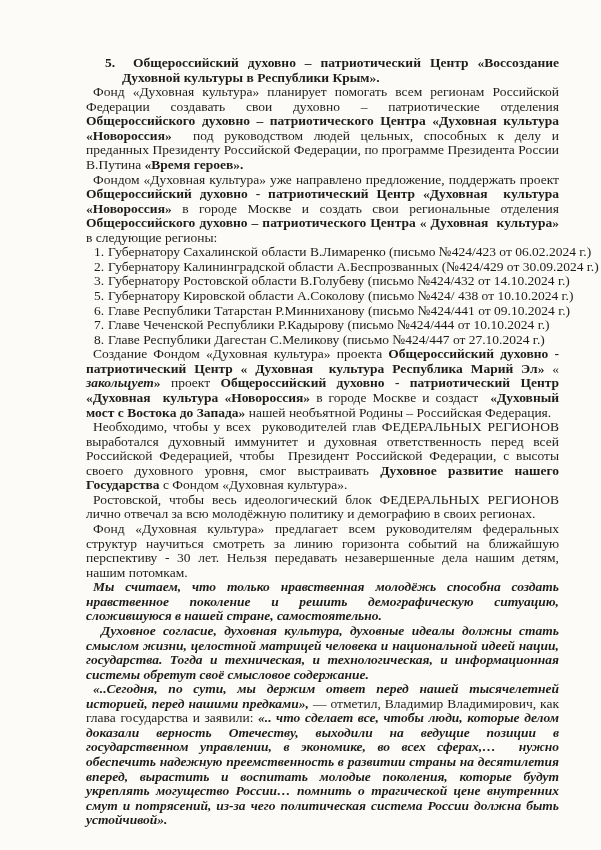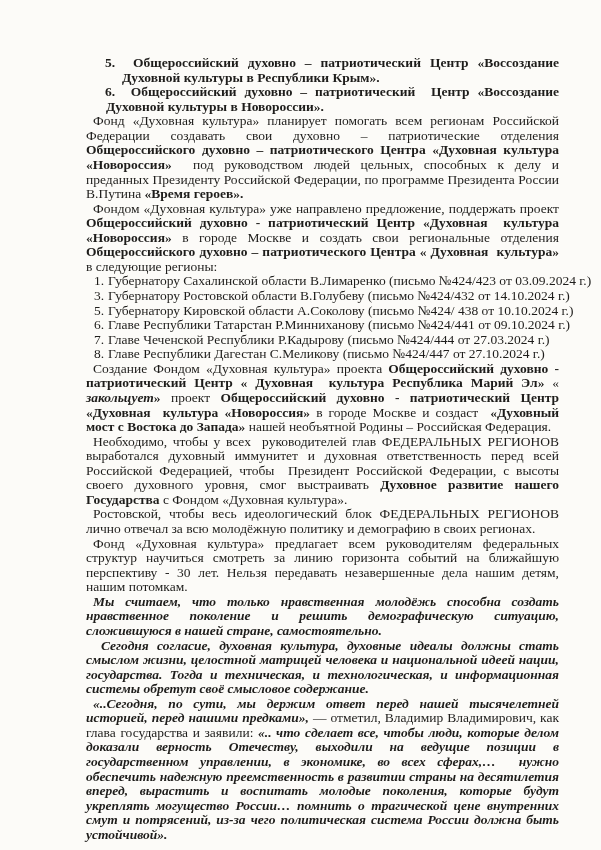"6. Общероссийский духовно –" div.blk { html: <div><span>6.&nbsp;&nbsp;</span><span>Общероссийский духовно – патриотический &nbsp;Центр «Воссоздание Духовной культуры в Новороссии».</span></div> -> none }
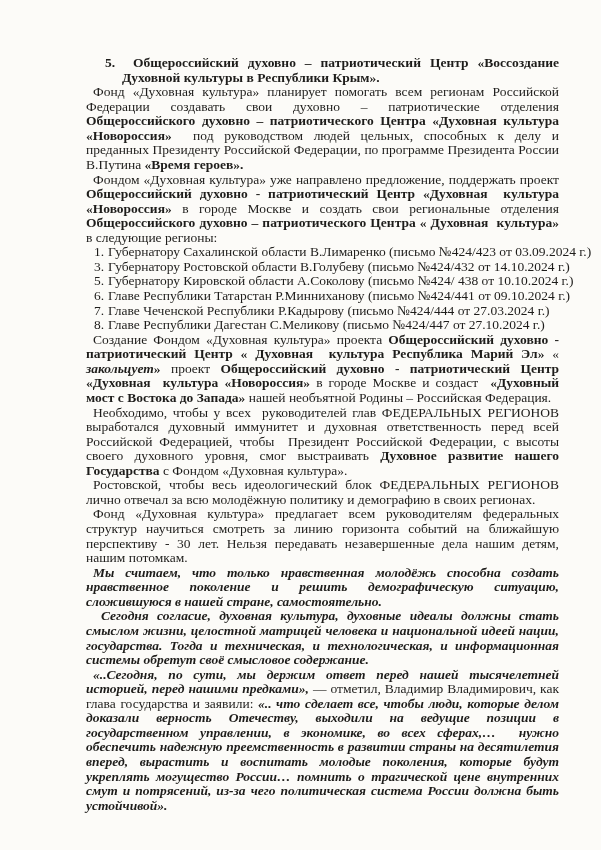"Губернатору Сахалинской области" span { text: 03.09.2024 -> 06.02.2024 }
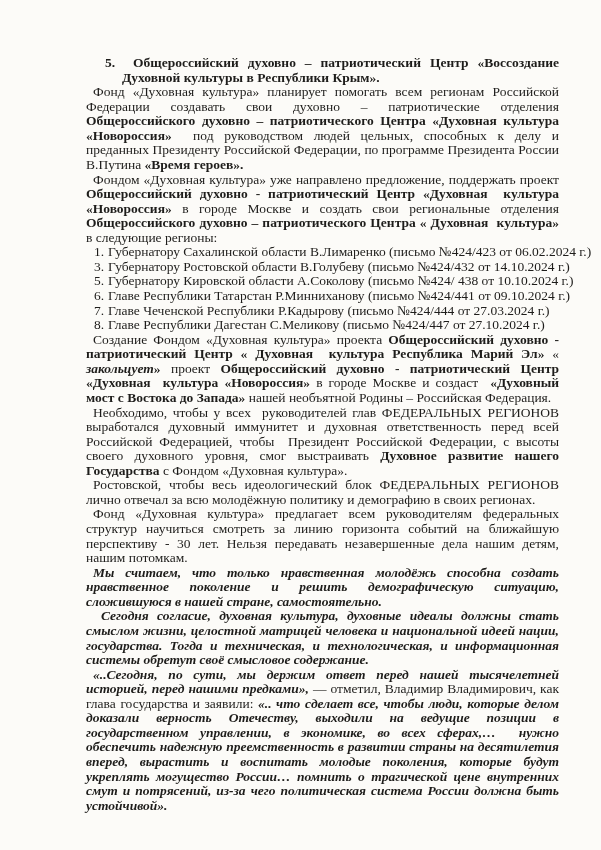"2. Губернатору Калининградской области" div.blk { html: none -> <div><span>2.</span><span>Губернатору Калининградской области А.Беспрозванных (№424/429 от 30.09.2024 г.)</span></div> }
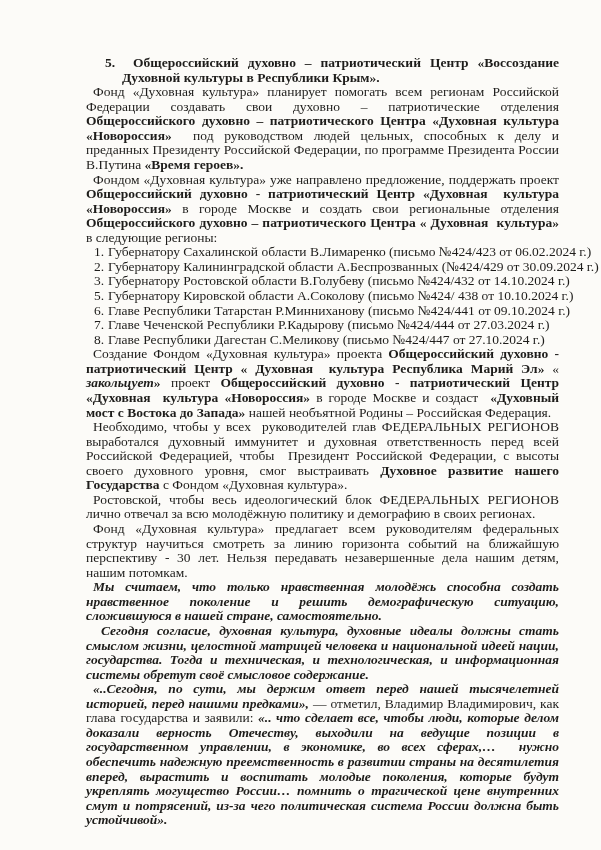"Главе Чеченской Республики Р.Кадырову" span { text: 27.03.2024 -> 10.10.2024 }
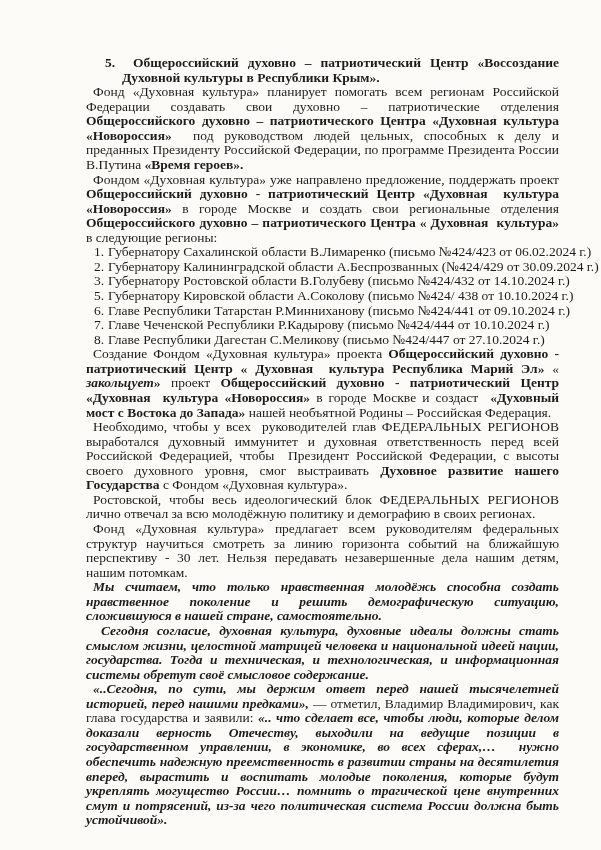"Сегодня согласие, духовная культура," span.b { text: Сегодня -> Духовное }
